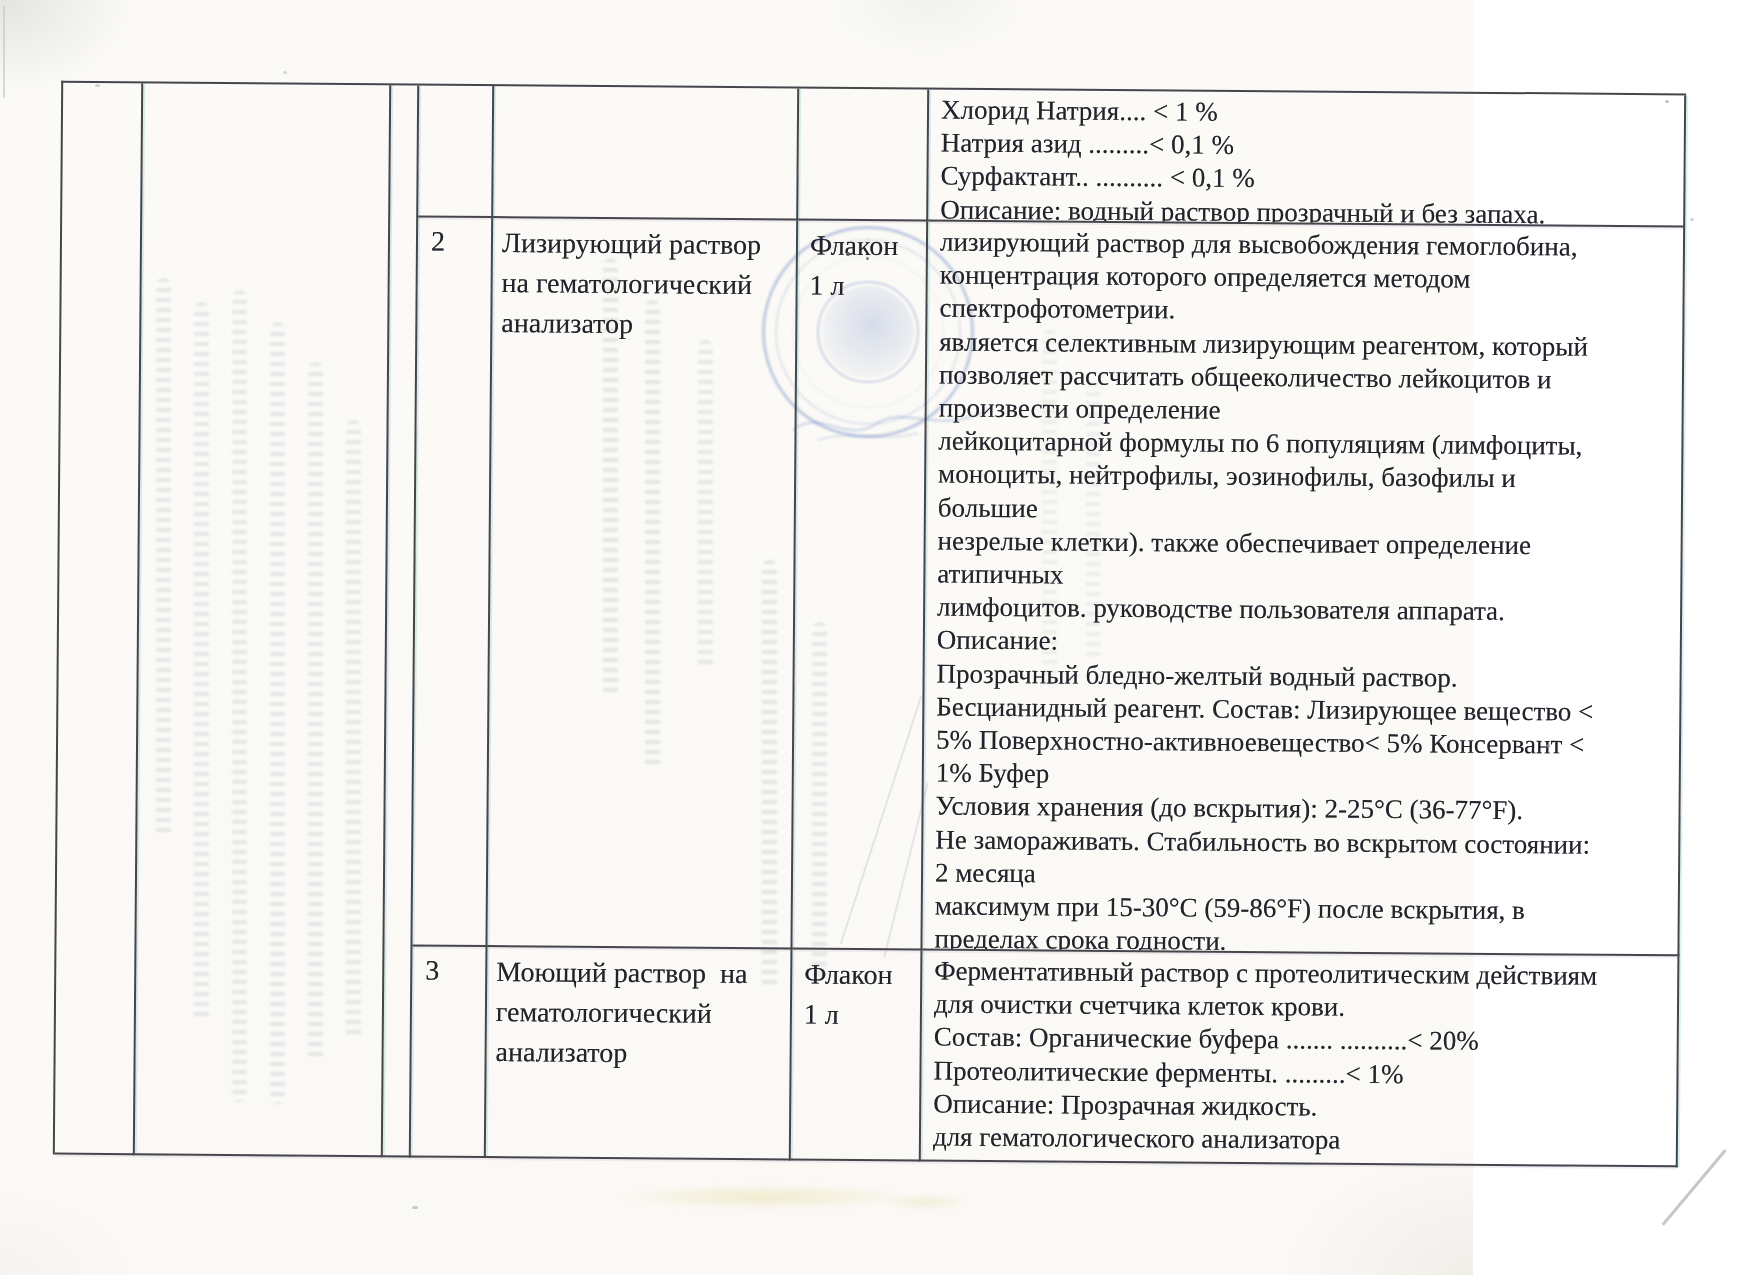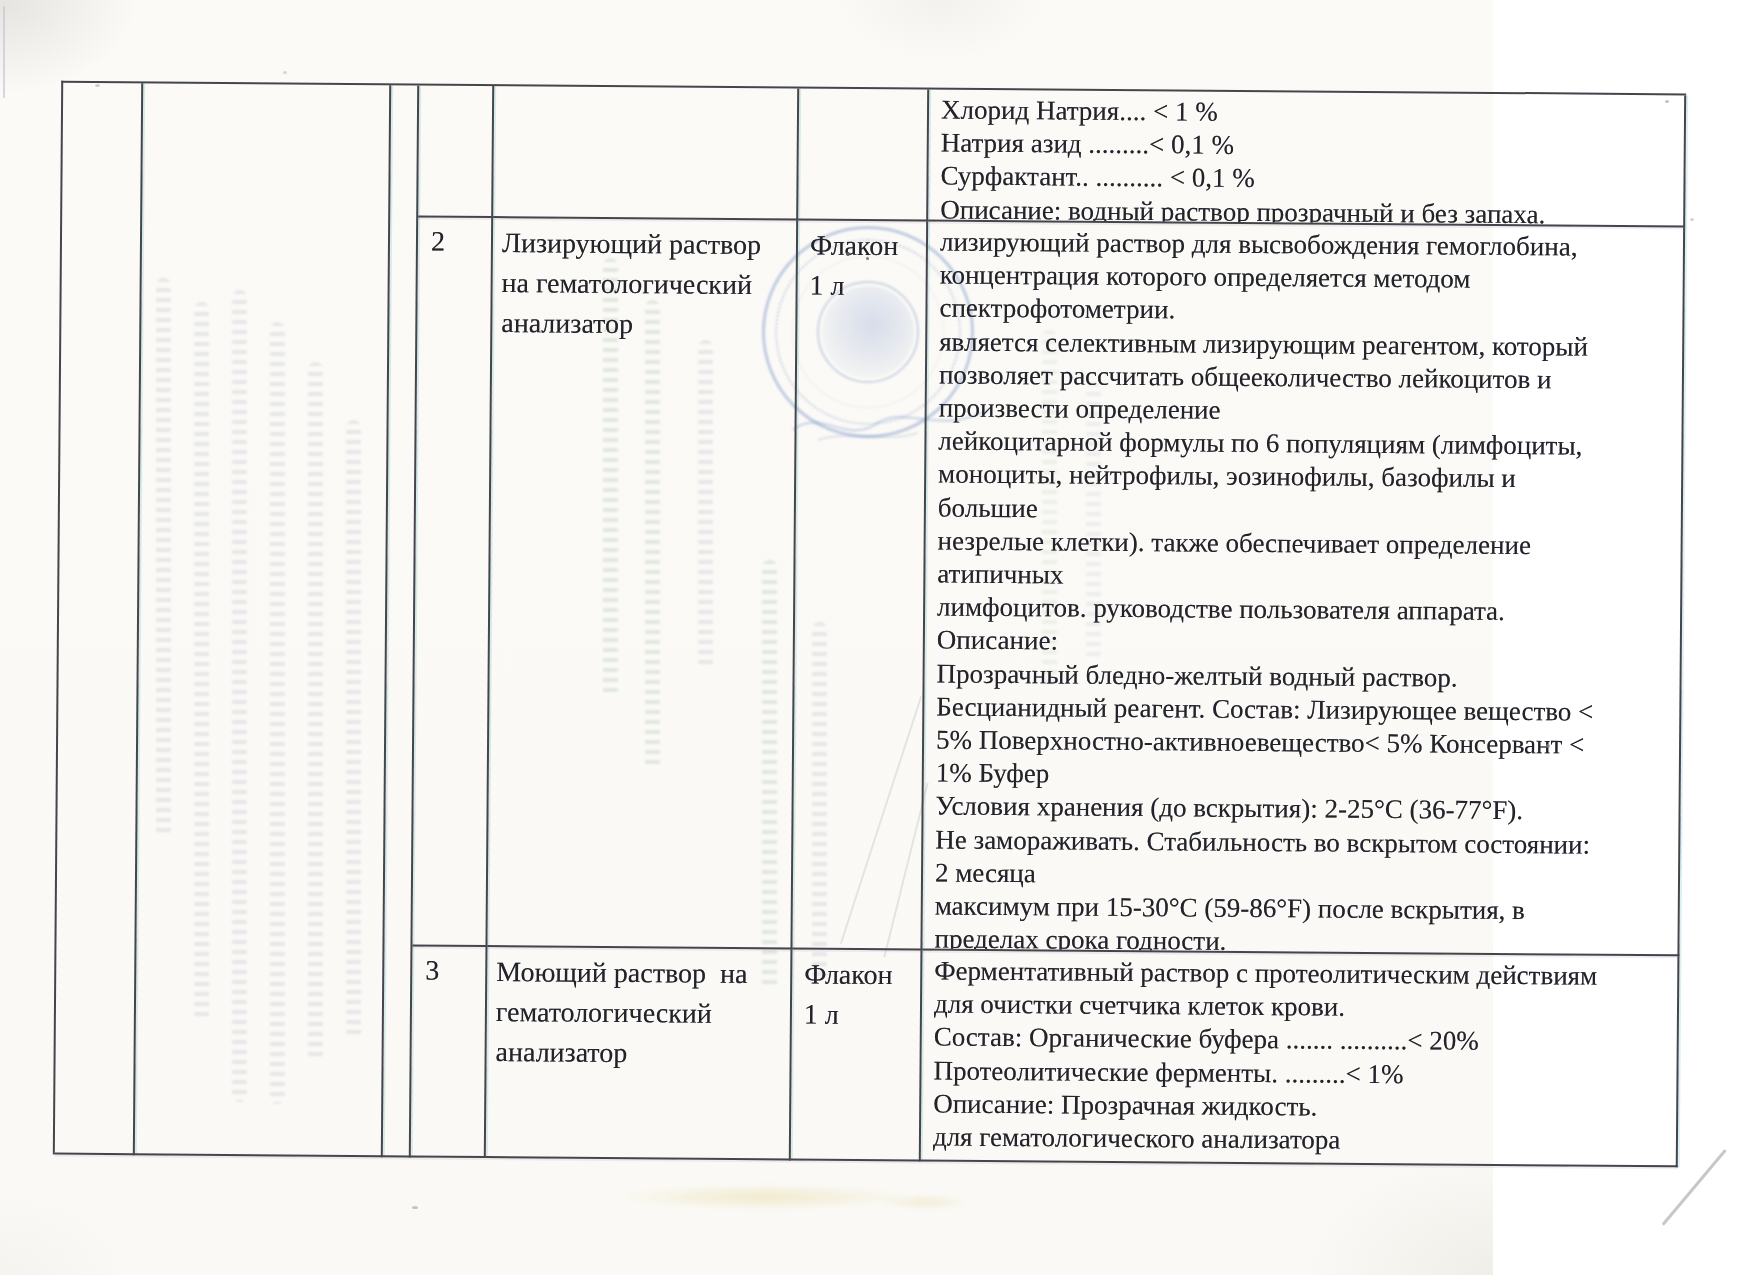"Хлорид Натрия.... < 1 %" .page { padding-left: 20px -> none }
